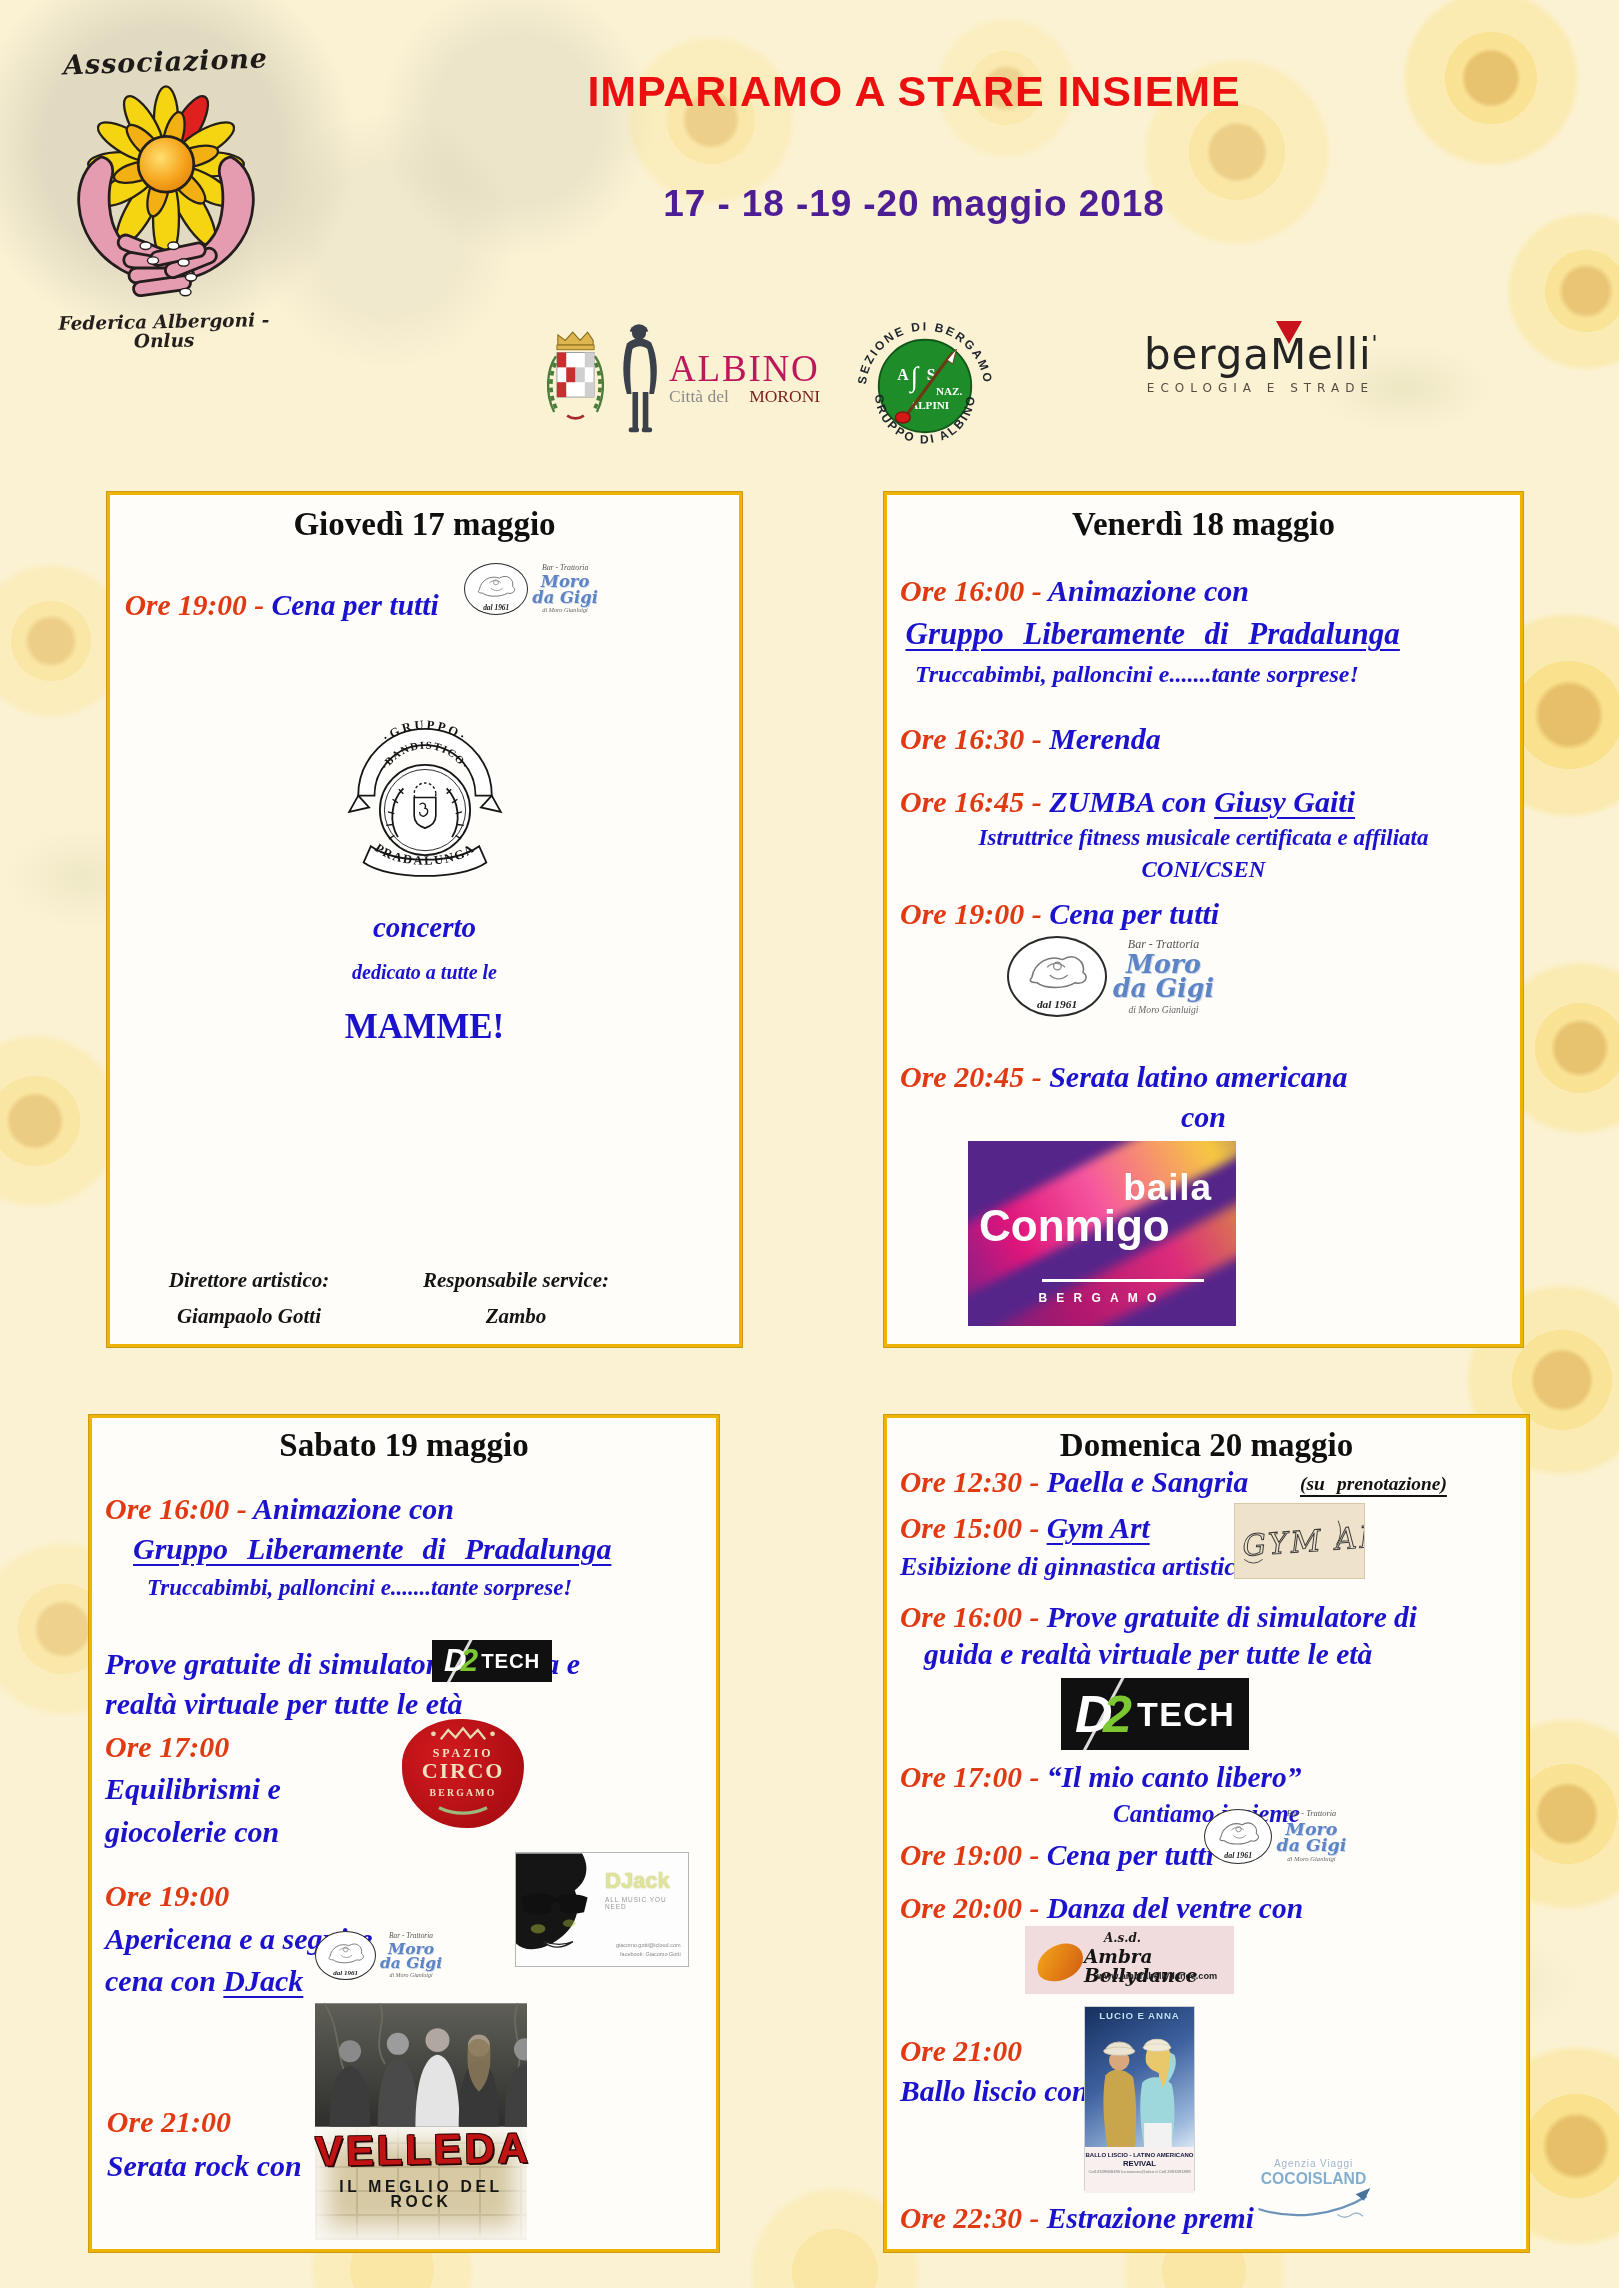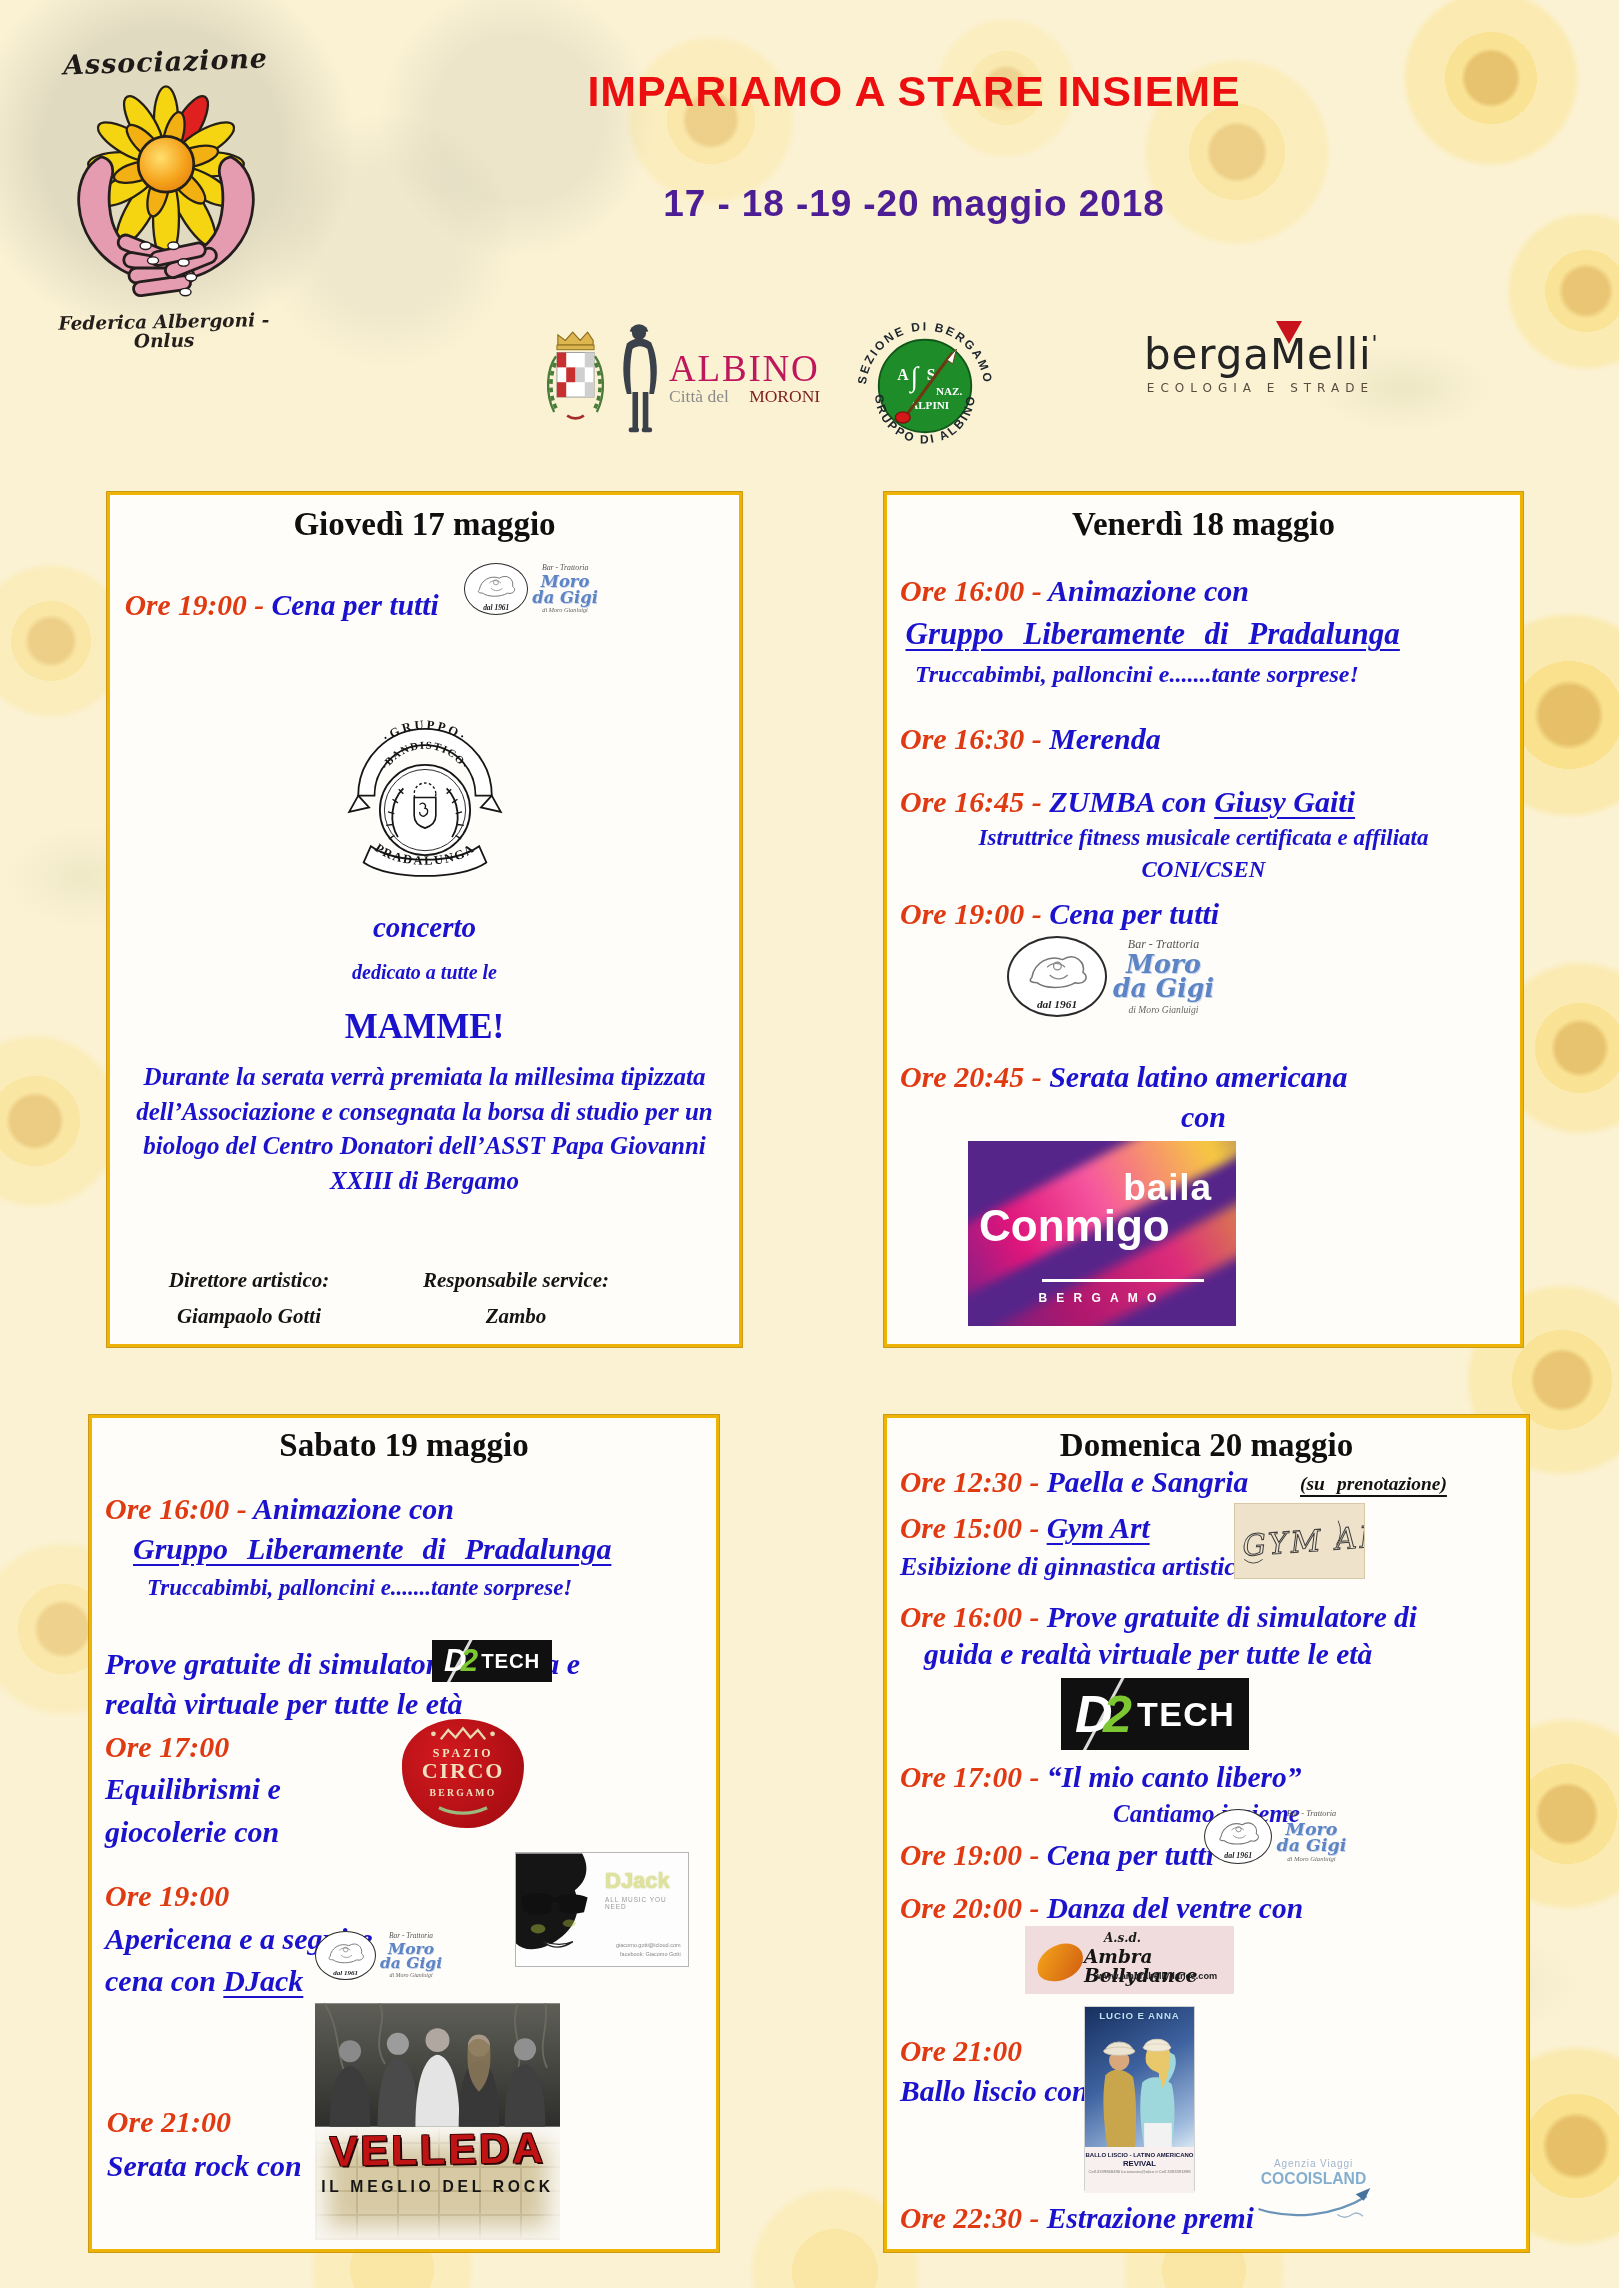"Durante la serata verrà premiata" div.line { html: <div>Durante la serata verrà premiata la millesima tipizzata dell’Associazione e consegnata la borsa di studio per un biologo del Centro Donatori dell’ASST Papa Giovanni XXIII di Bergamo</div> -> none }
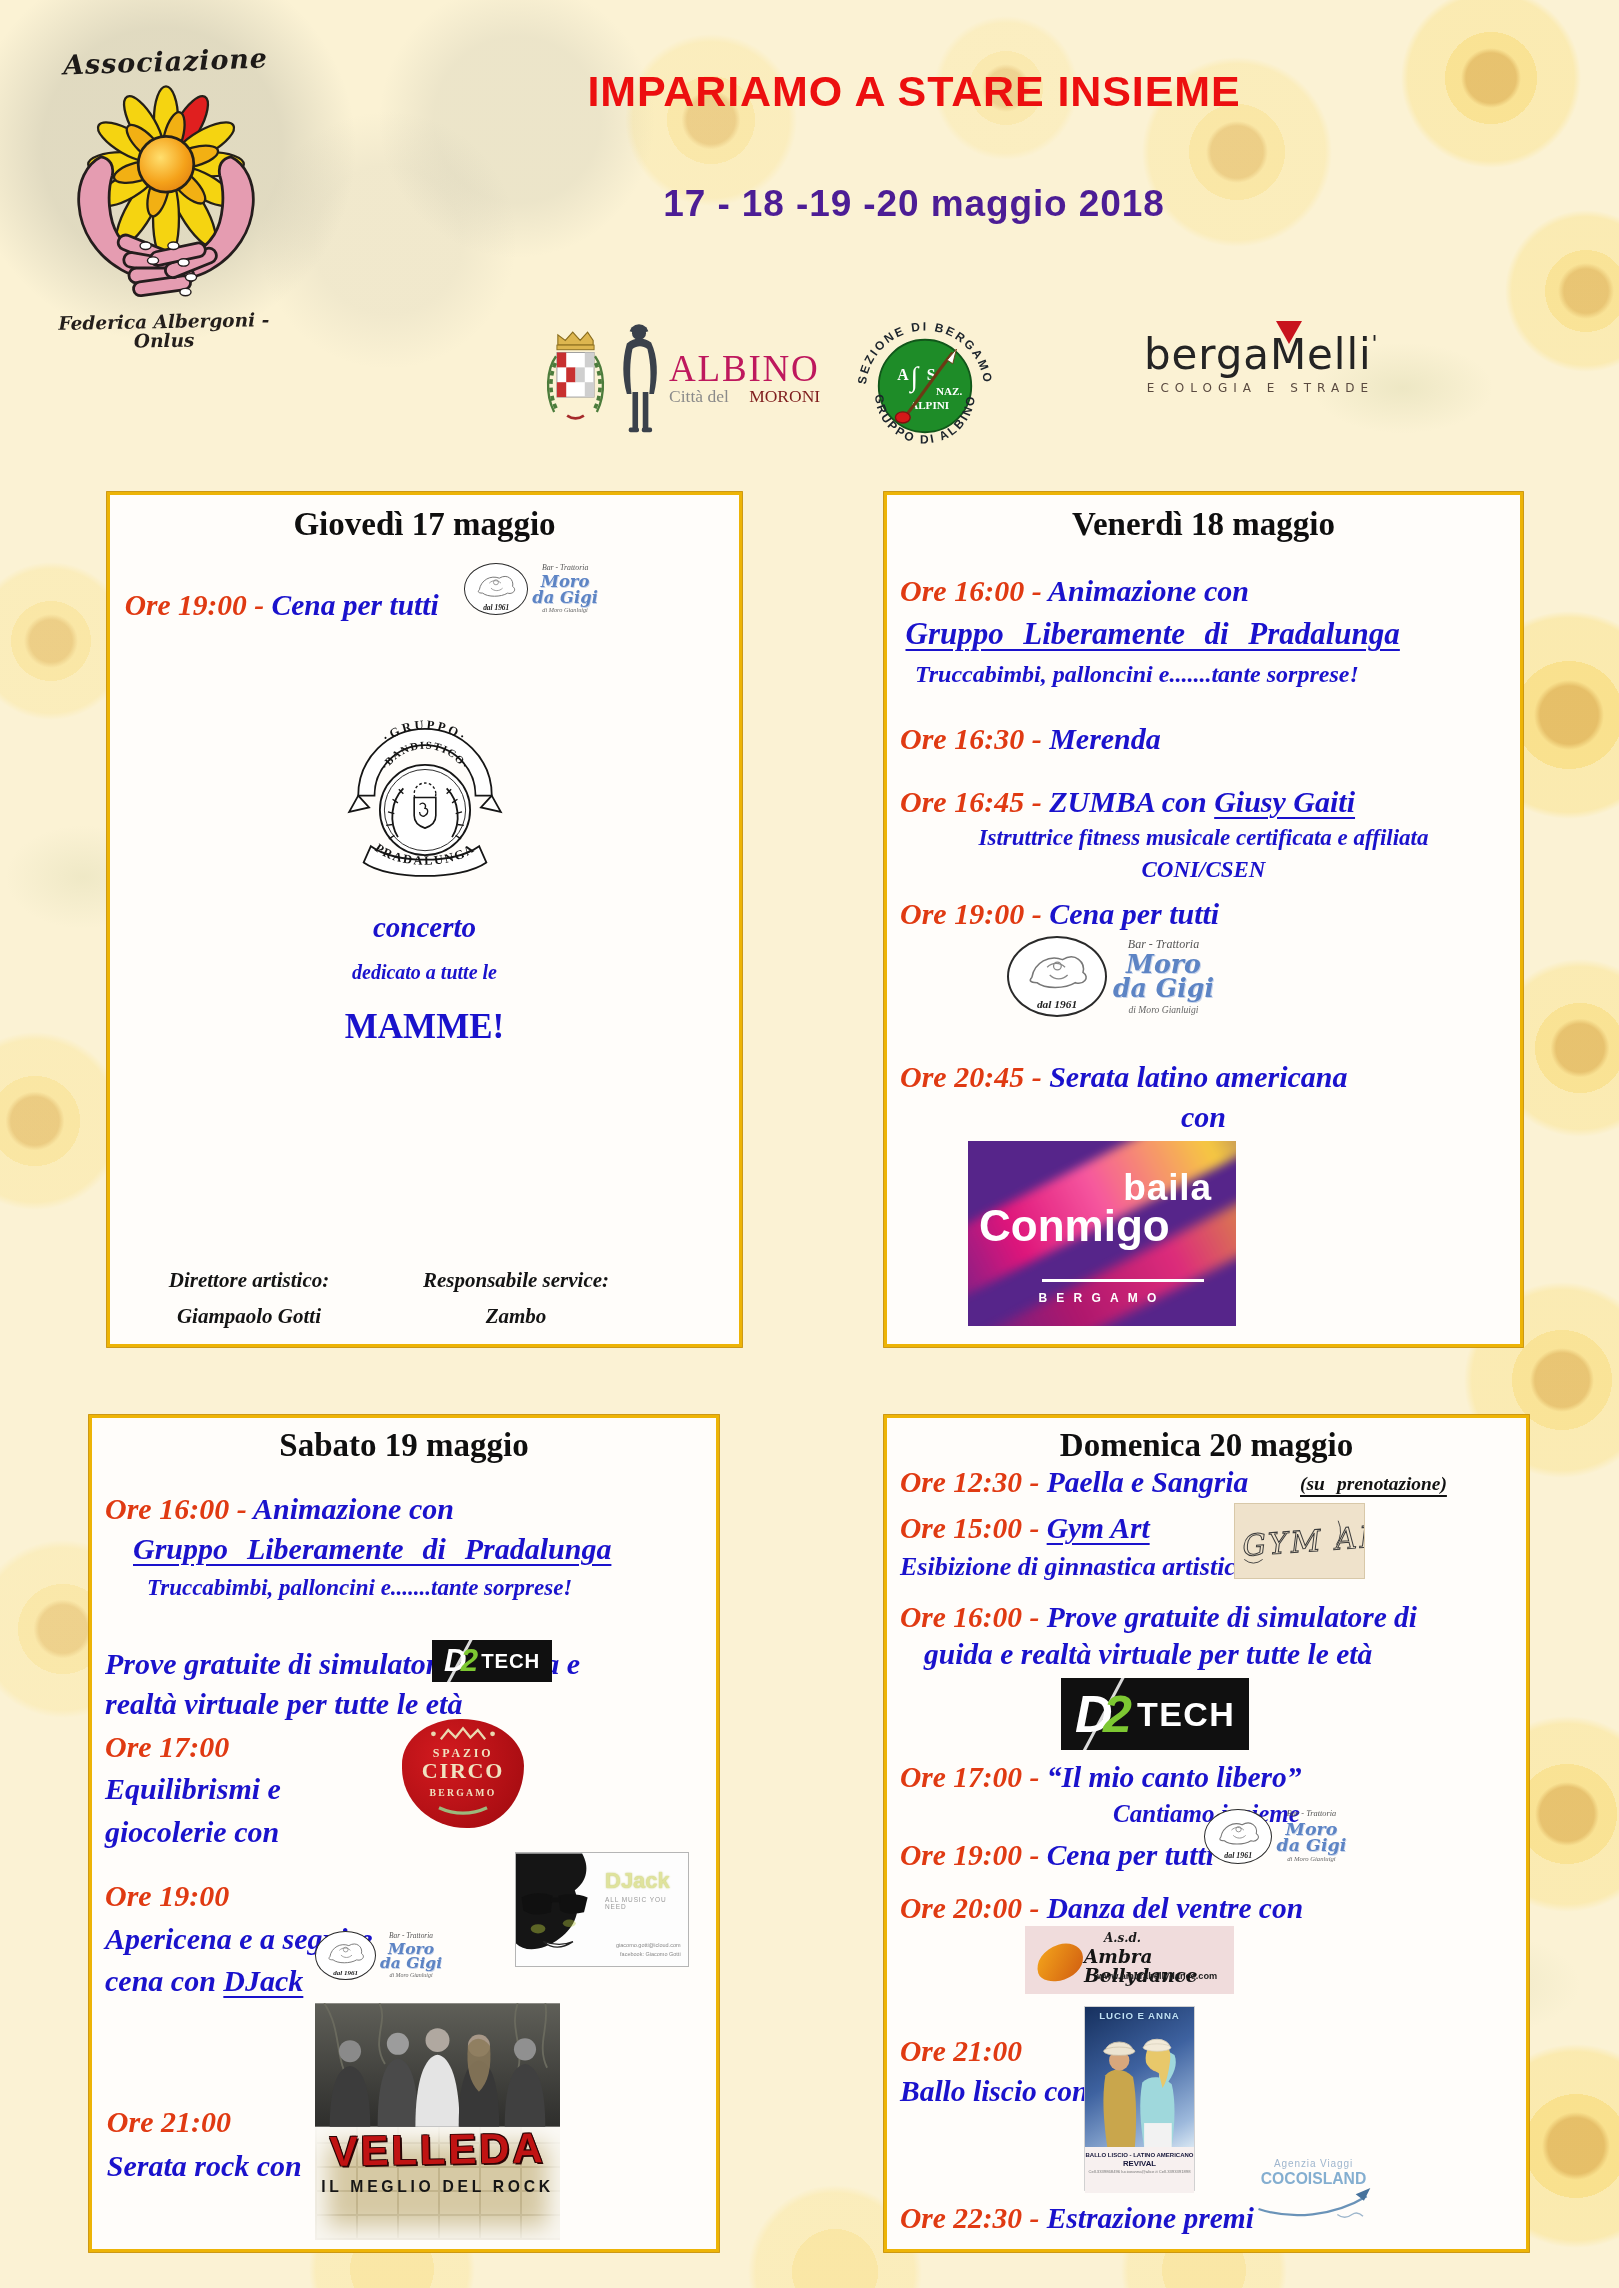"VELLEDA" div.velleda { width: 245px -> 212px }
